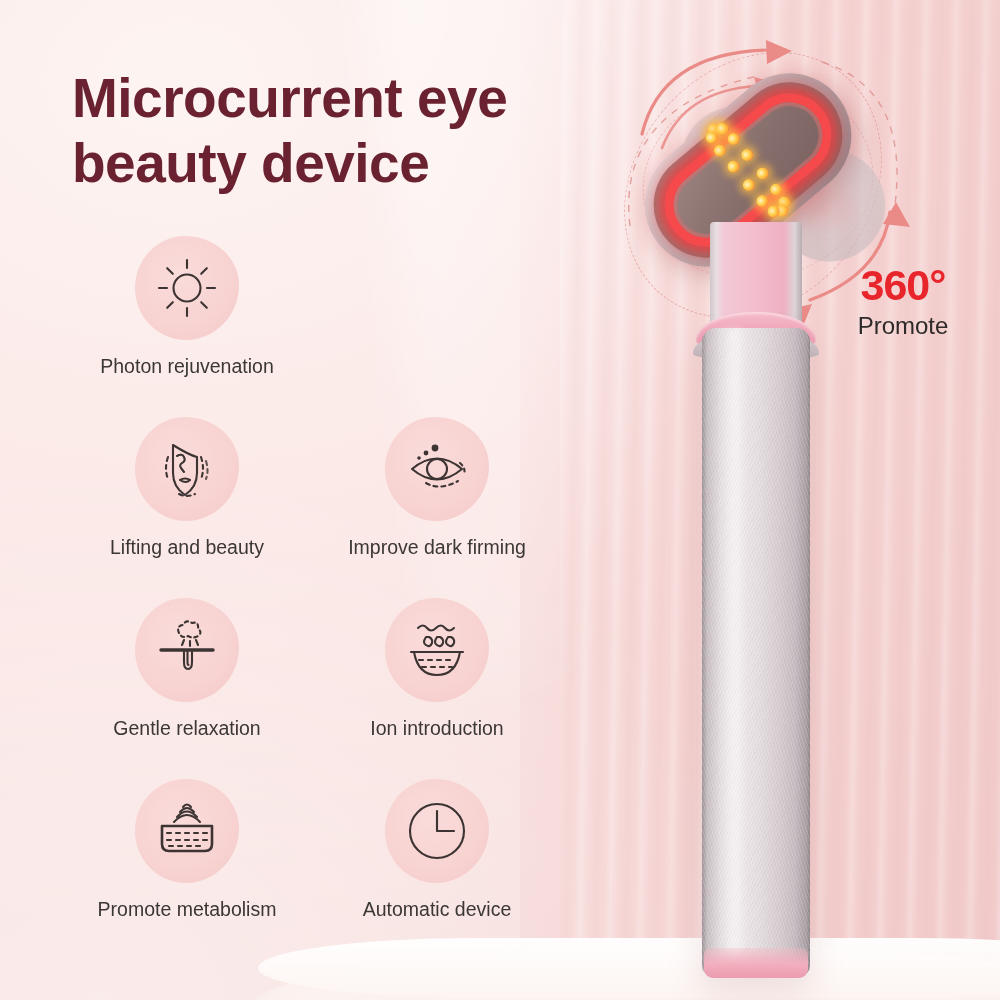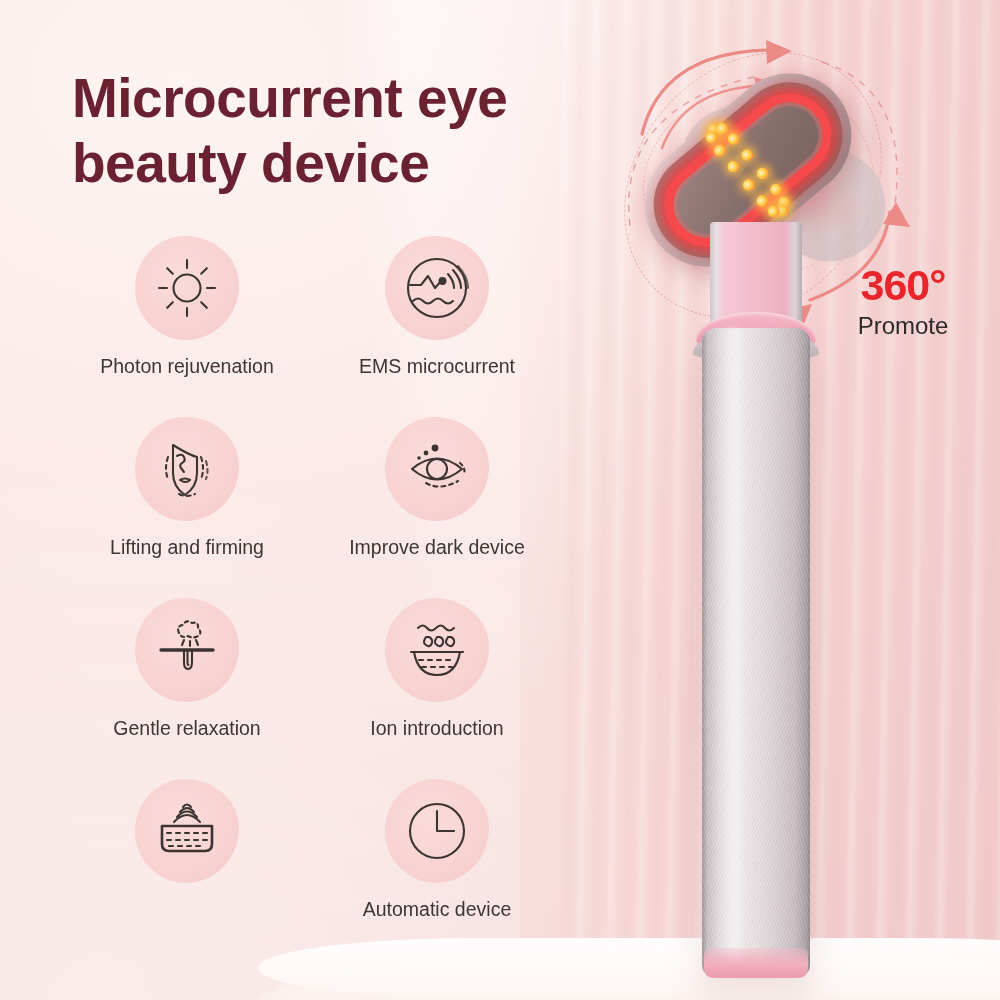"EMS microcurrent" div.fcell { html: <div> <div> <span> <svg> <g> <circle></circle> <path></path> <path></path> <path></path> <path></path> <path></path> </g> <circle></circle> </svg> </span> </div> <div>EMS microcurrent</div> </div> -> none }
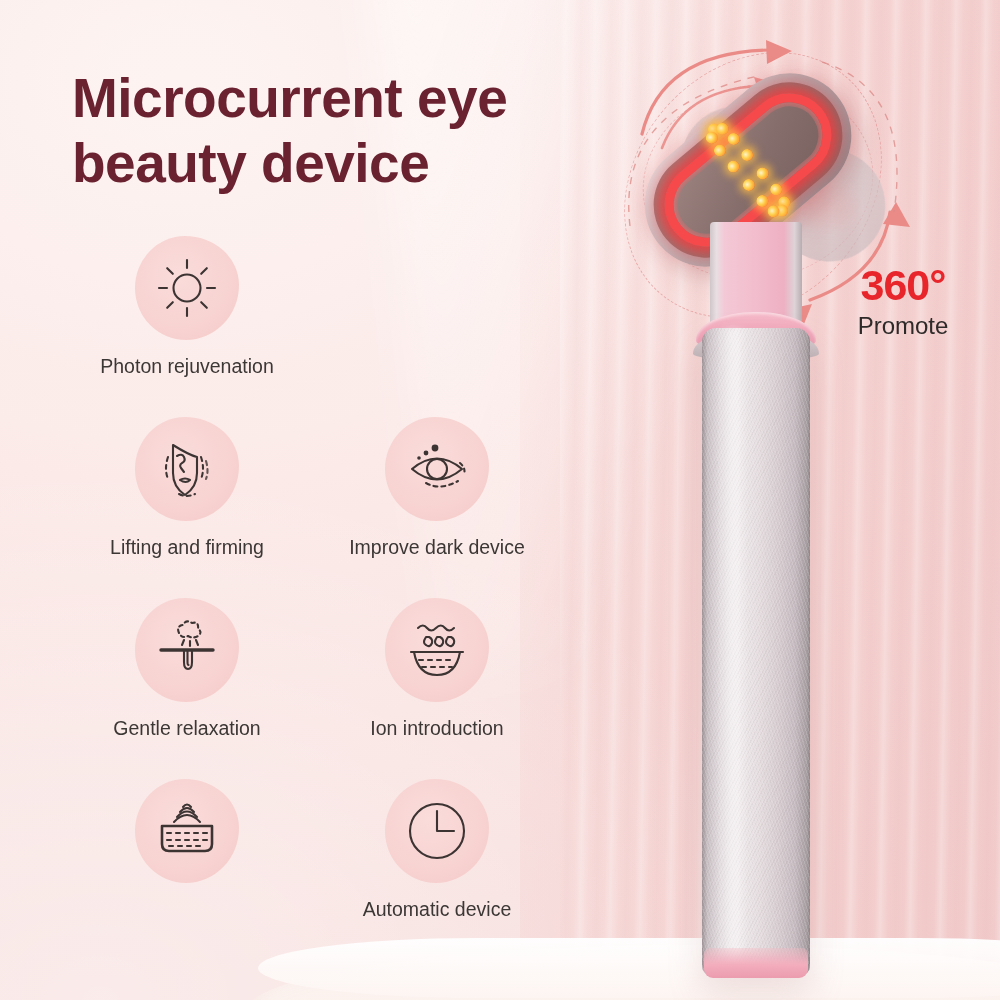"Lifting and firming" div.flabel { text: firming -> beauty }
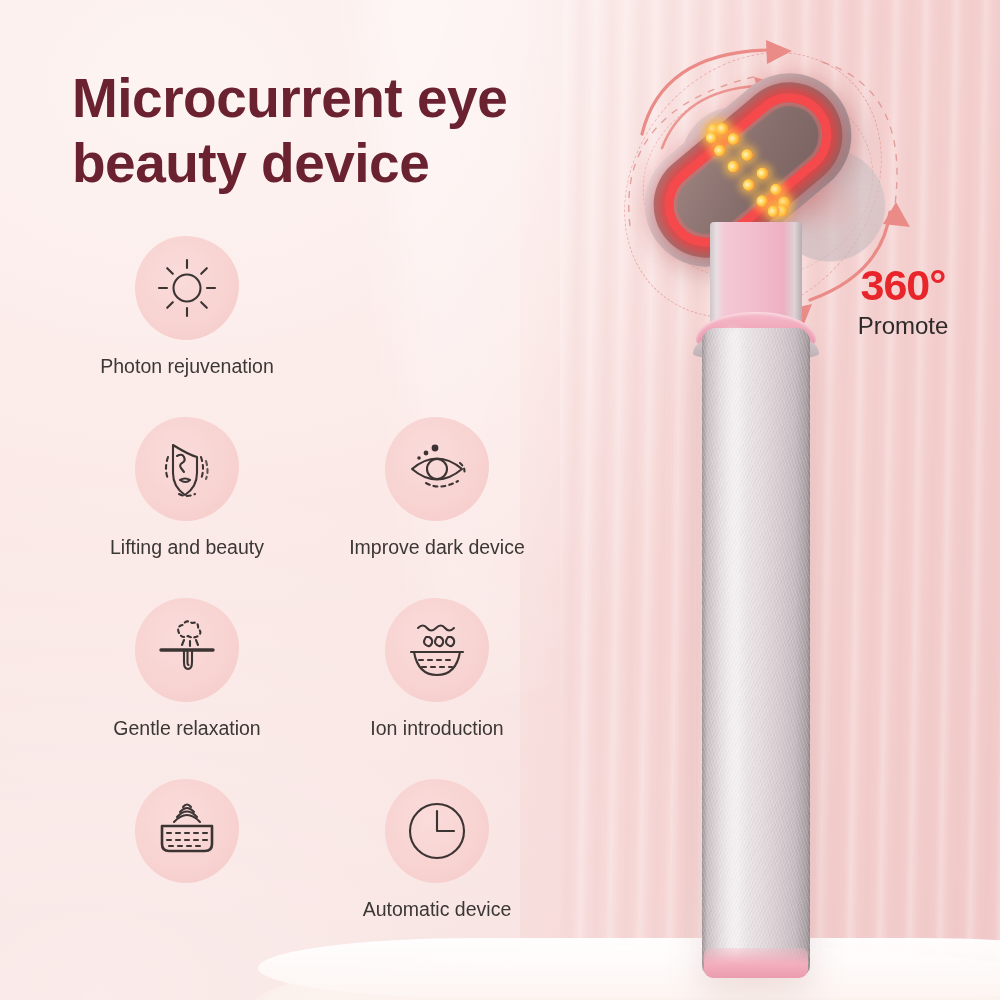"Improve dark device" div.flabel { text: device -> firming }
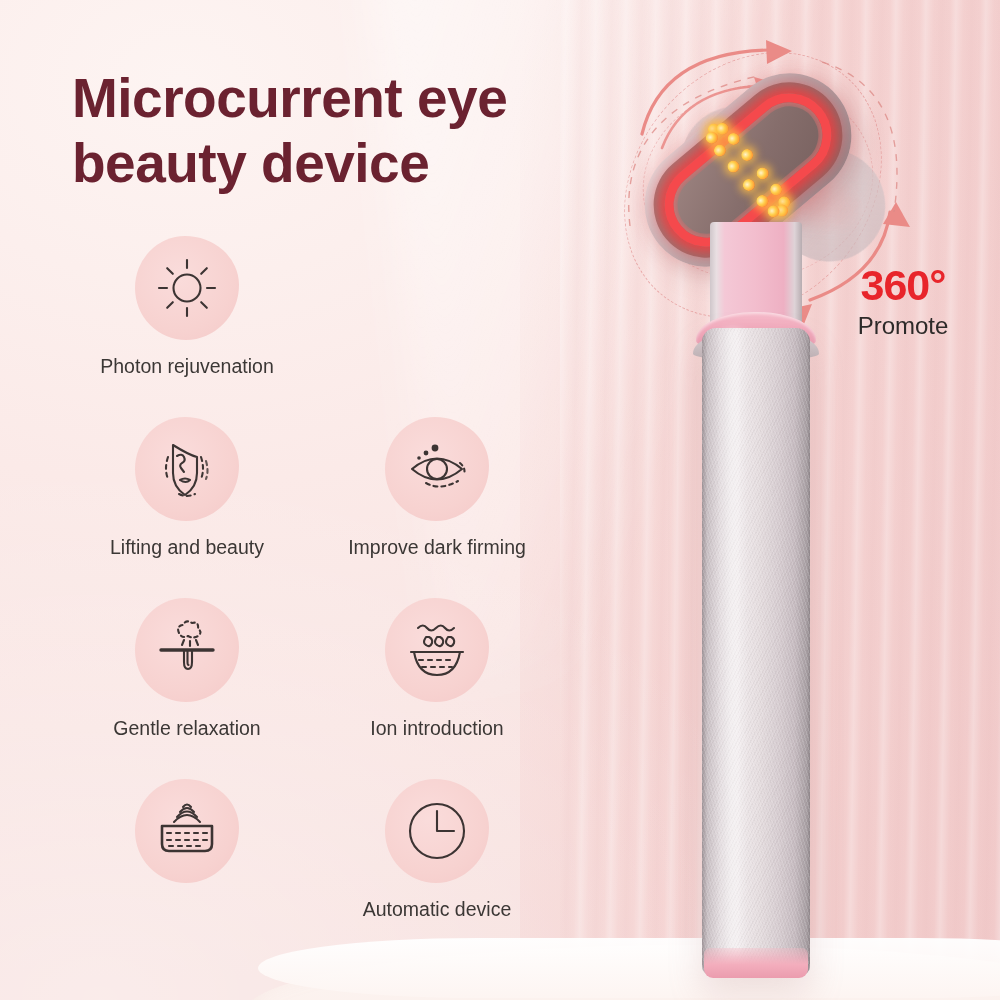"Promote metabolism" div.flabel { html: none -> <div>Promote metabolism</div> }
